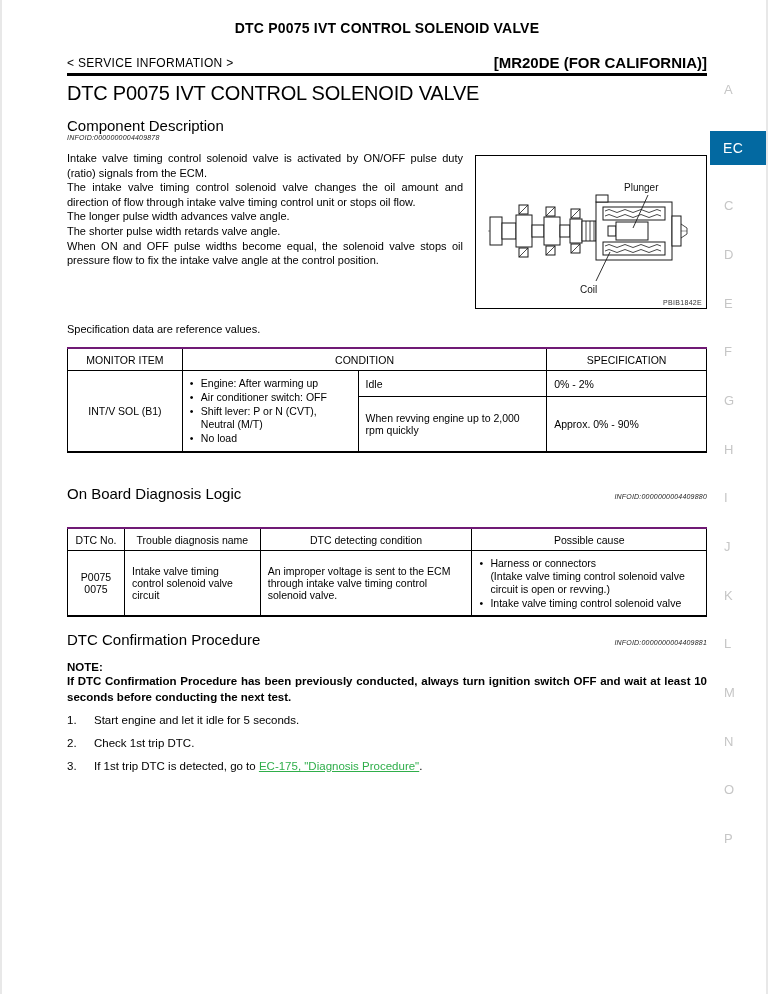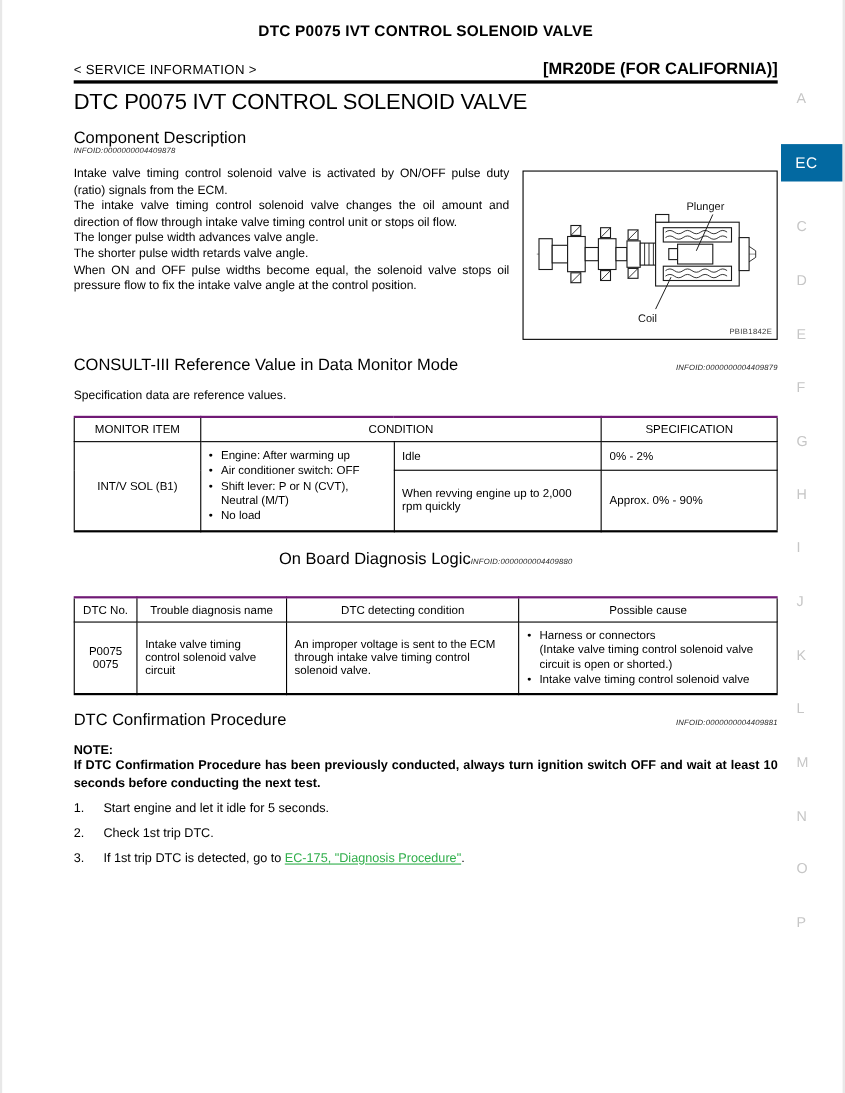"CONSULT-III Reference Value in Data" div.sec { html: <div> <span>CONSULT-III Reference Value in Data Monitor Mode</span> <span>INFOID:0000000004409879</span> </div> -> none }
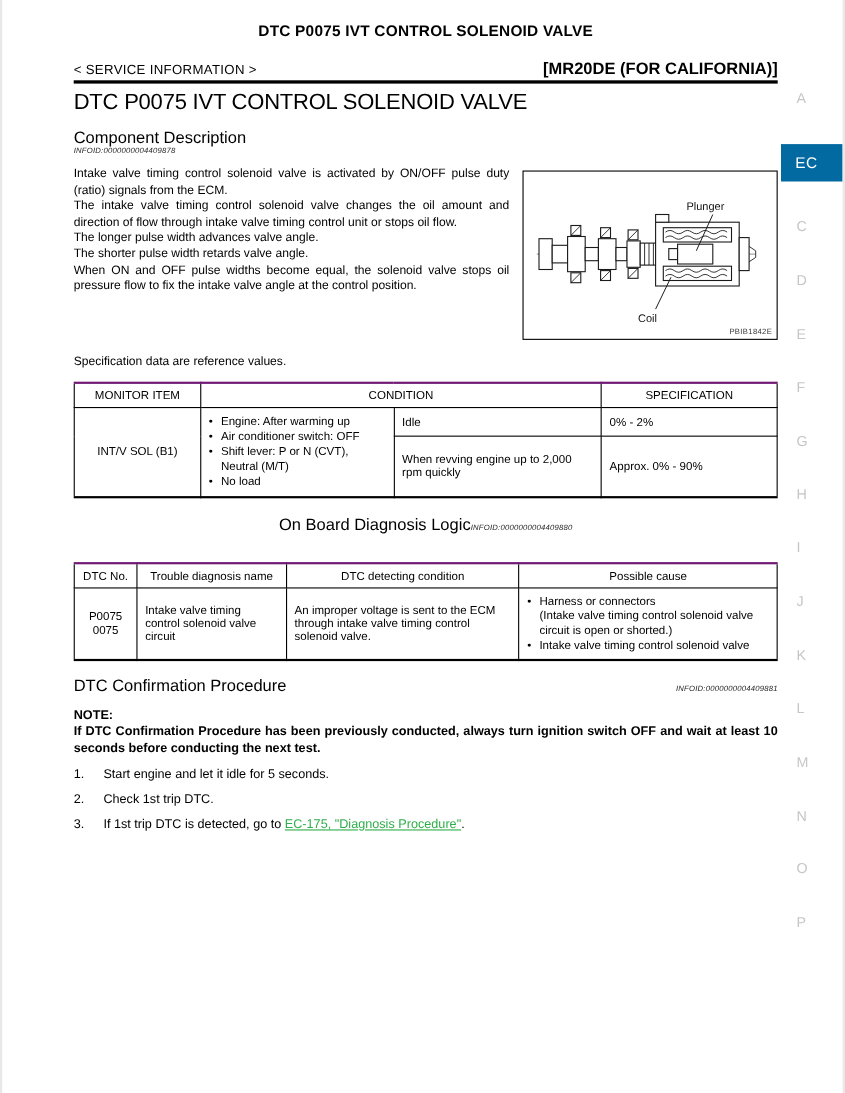"On Board Diagnosis Logic" div.sec { justify-content: center -> none; margin-top: 16px -> 32px }
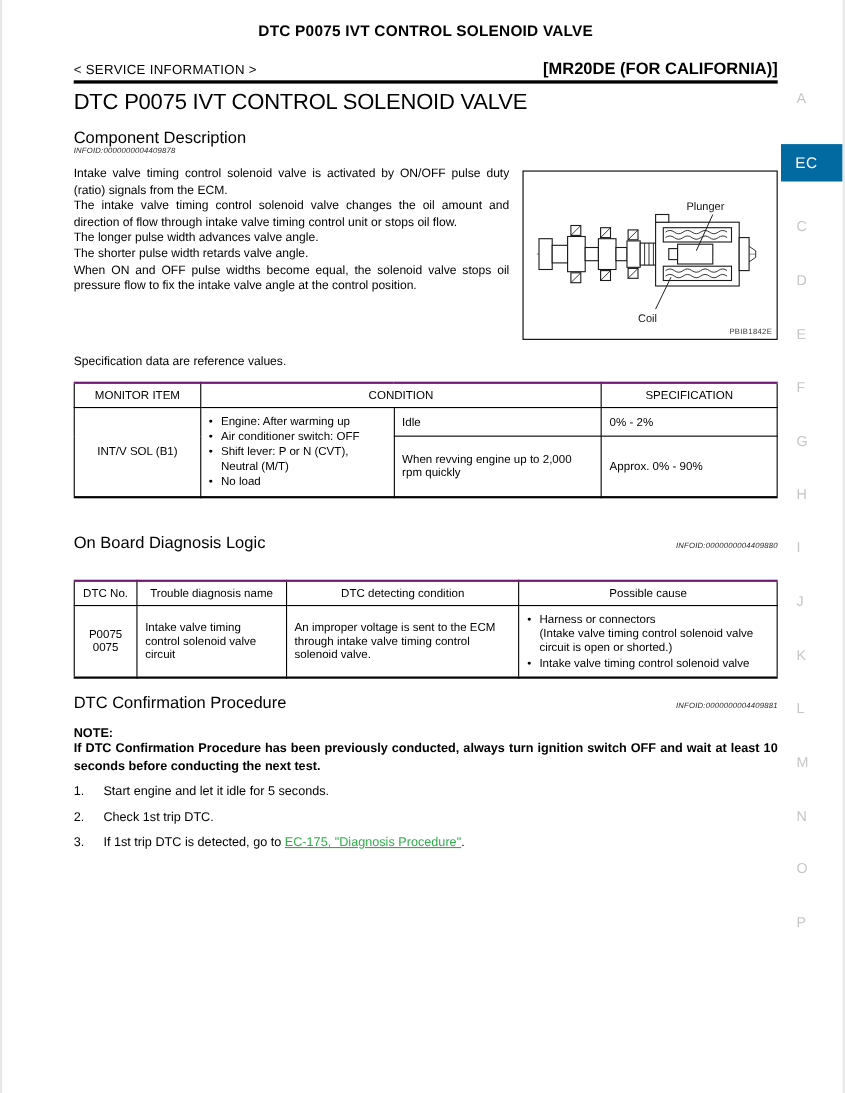"(Intake valve timing control solenoid" div.cause-detail { text: shorted -> revving }
